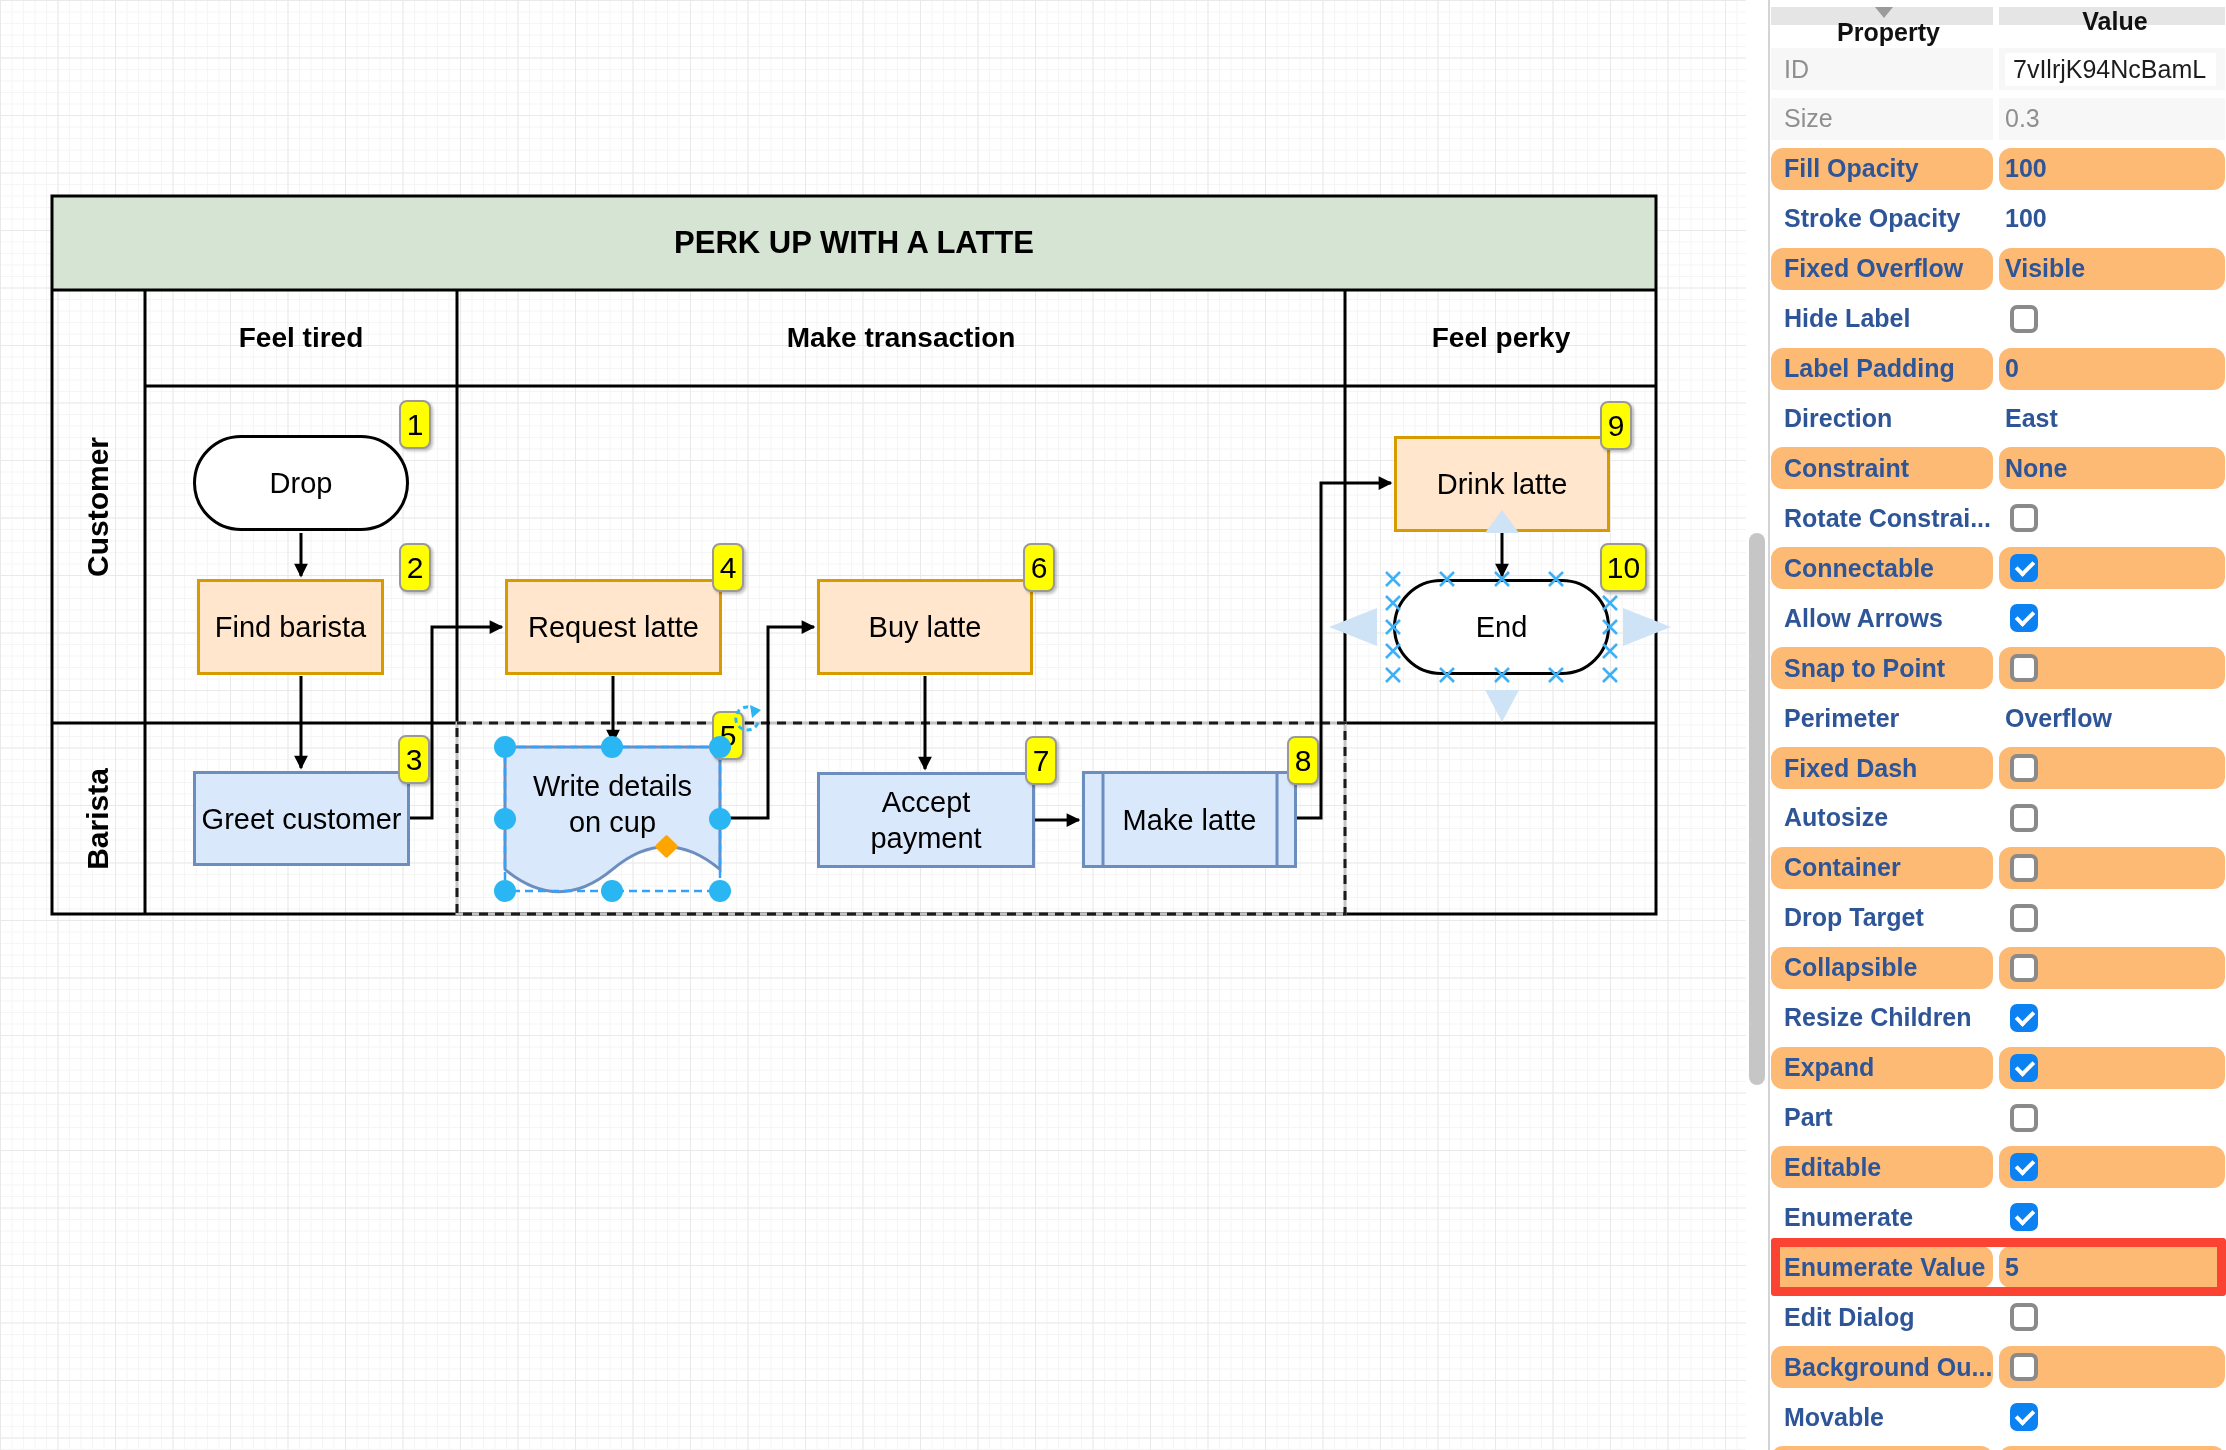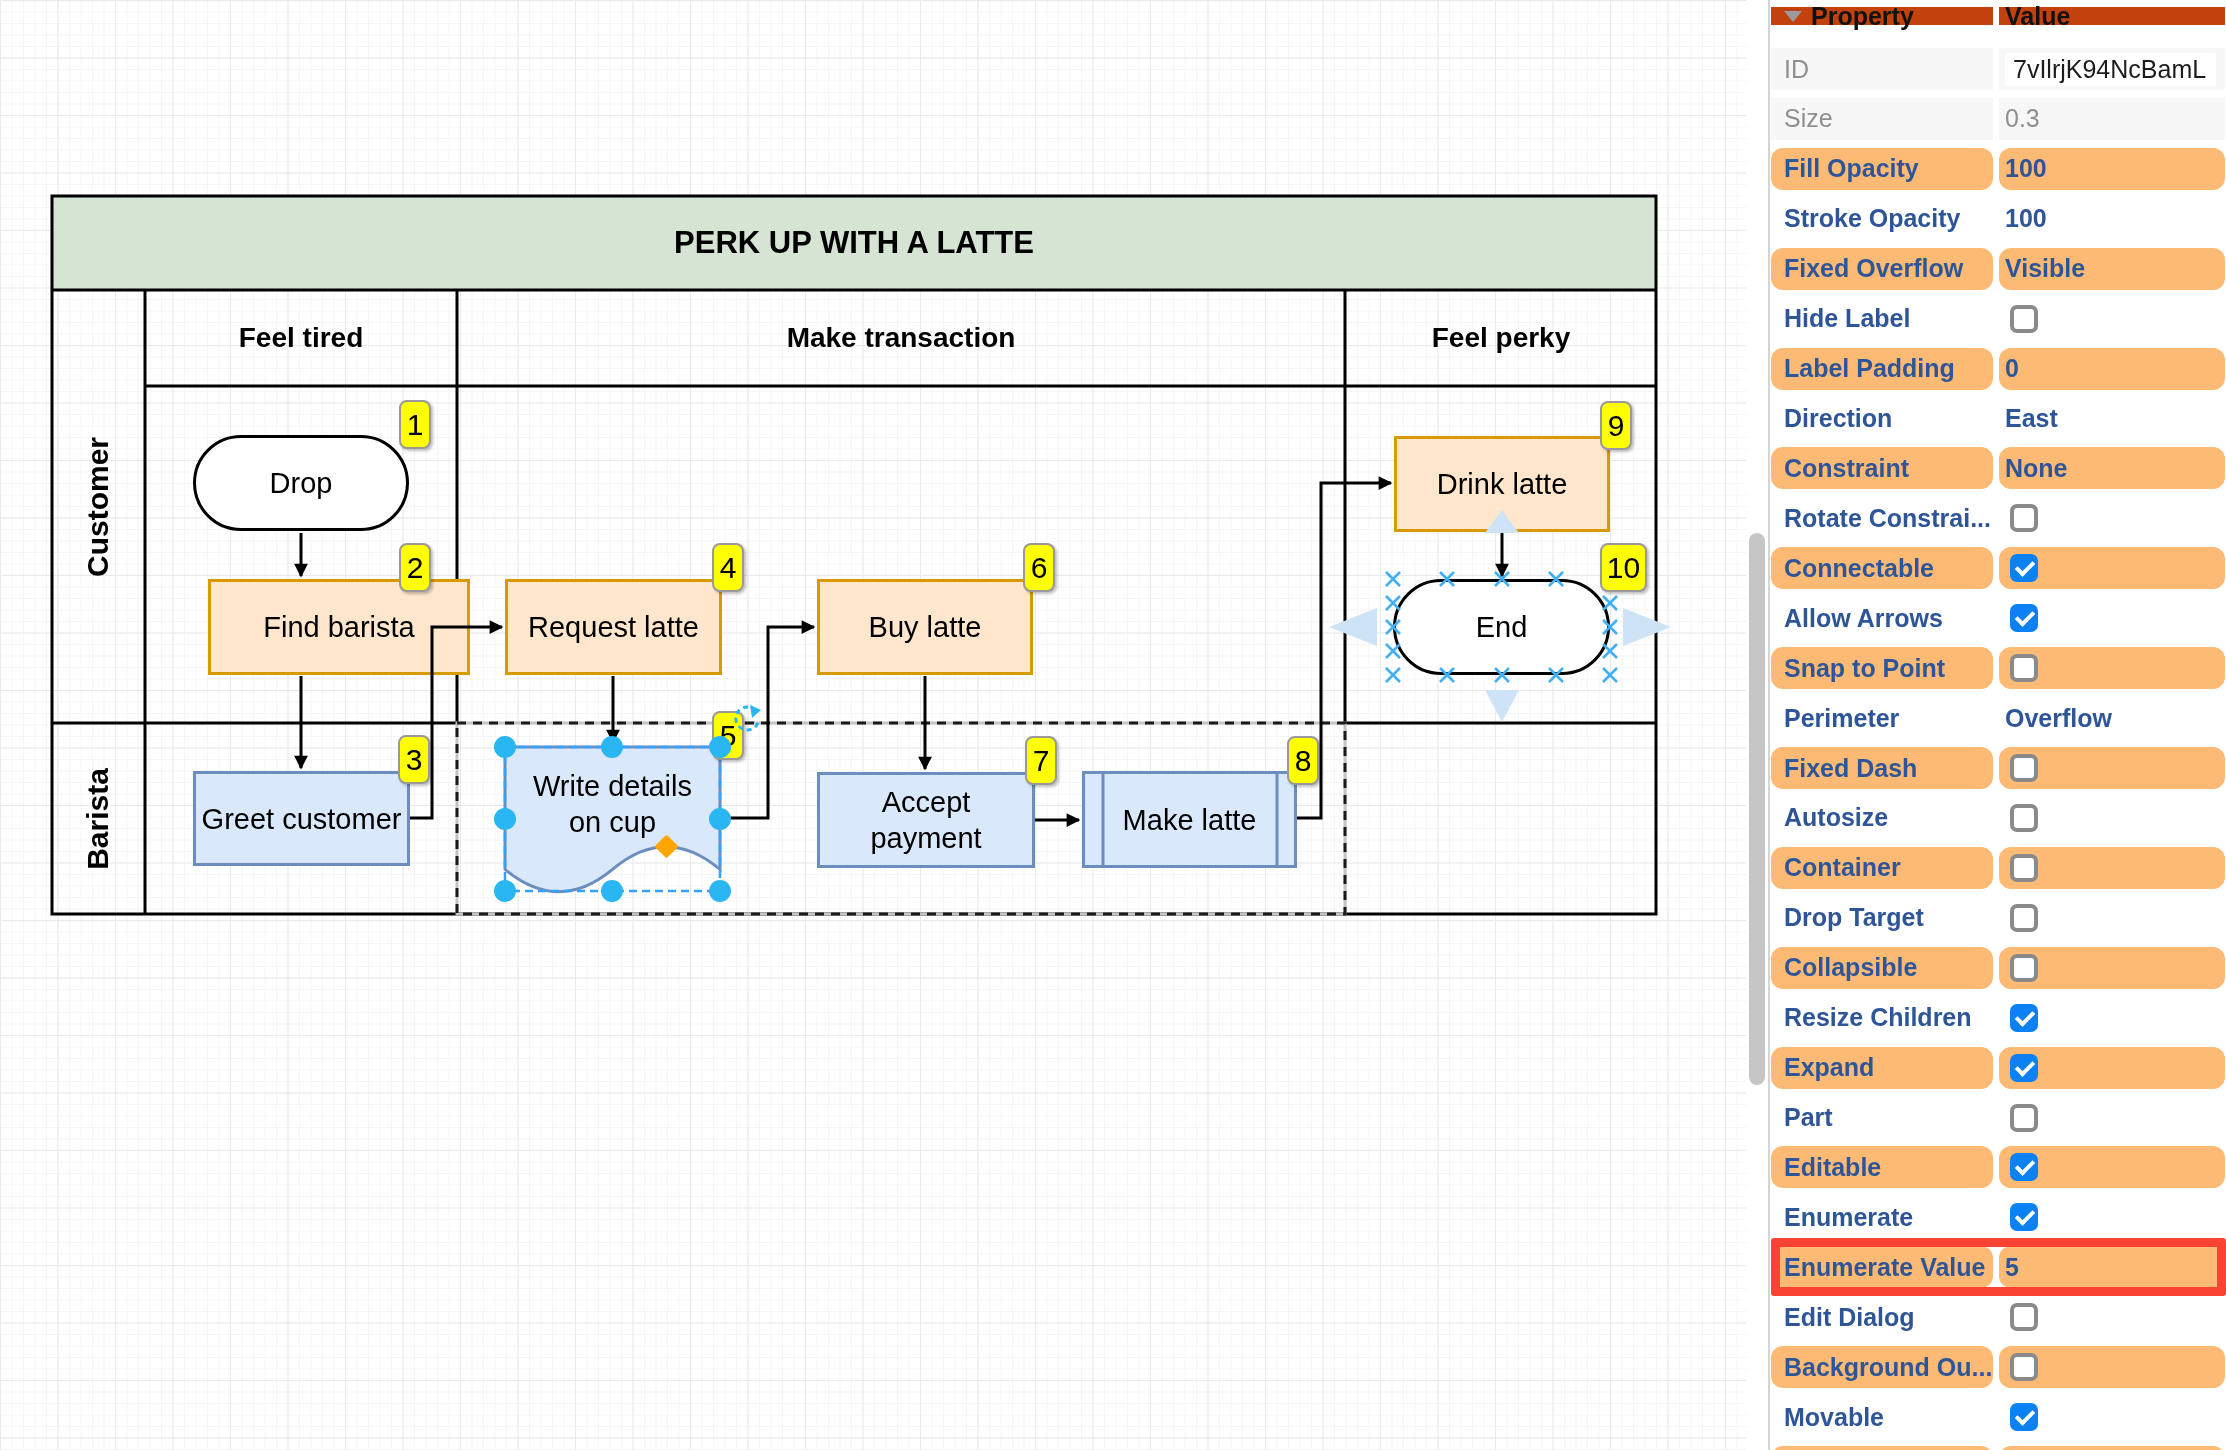"Property" #phead .pcell { background: #c2410c -> #e5e5e5; flex-direction: none -> column }
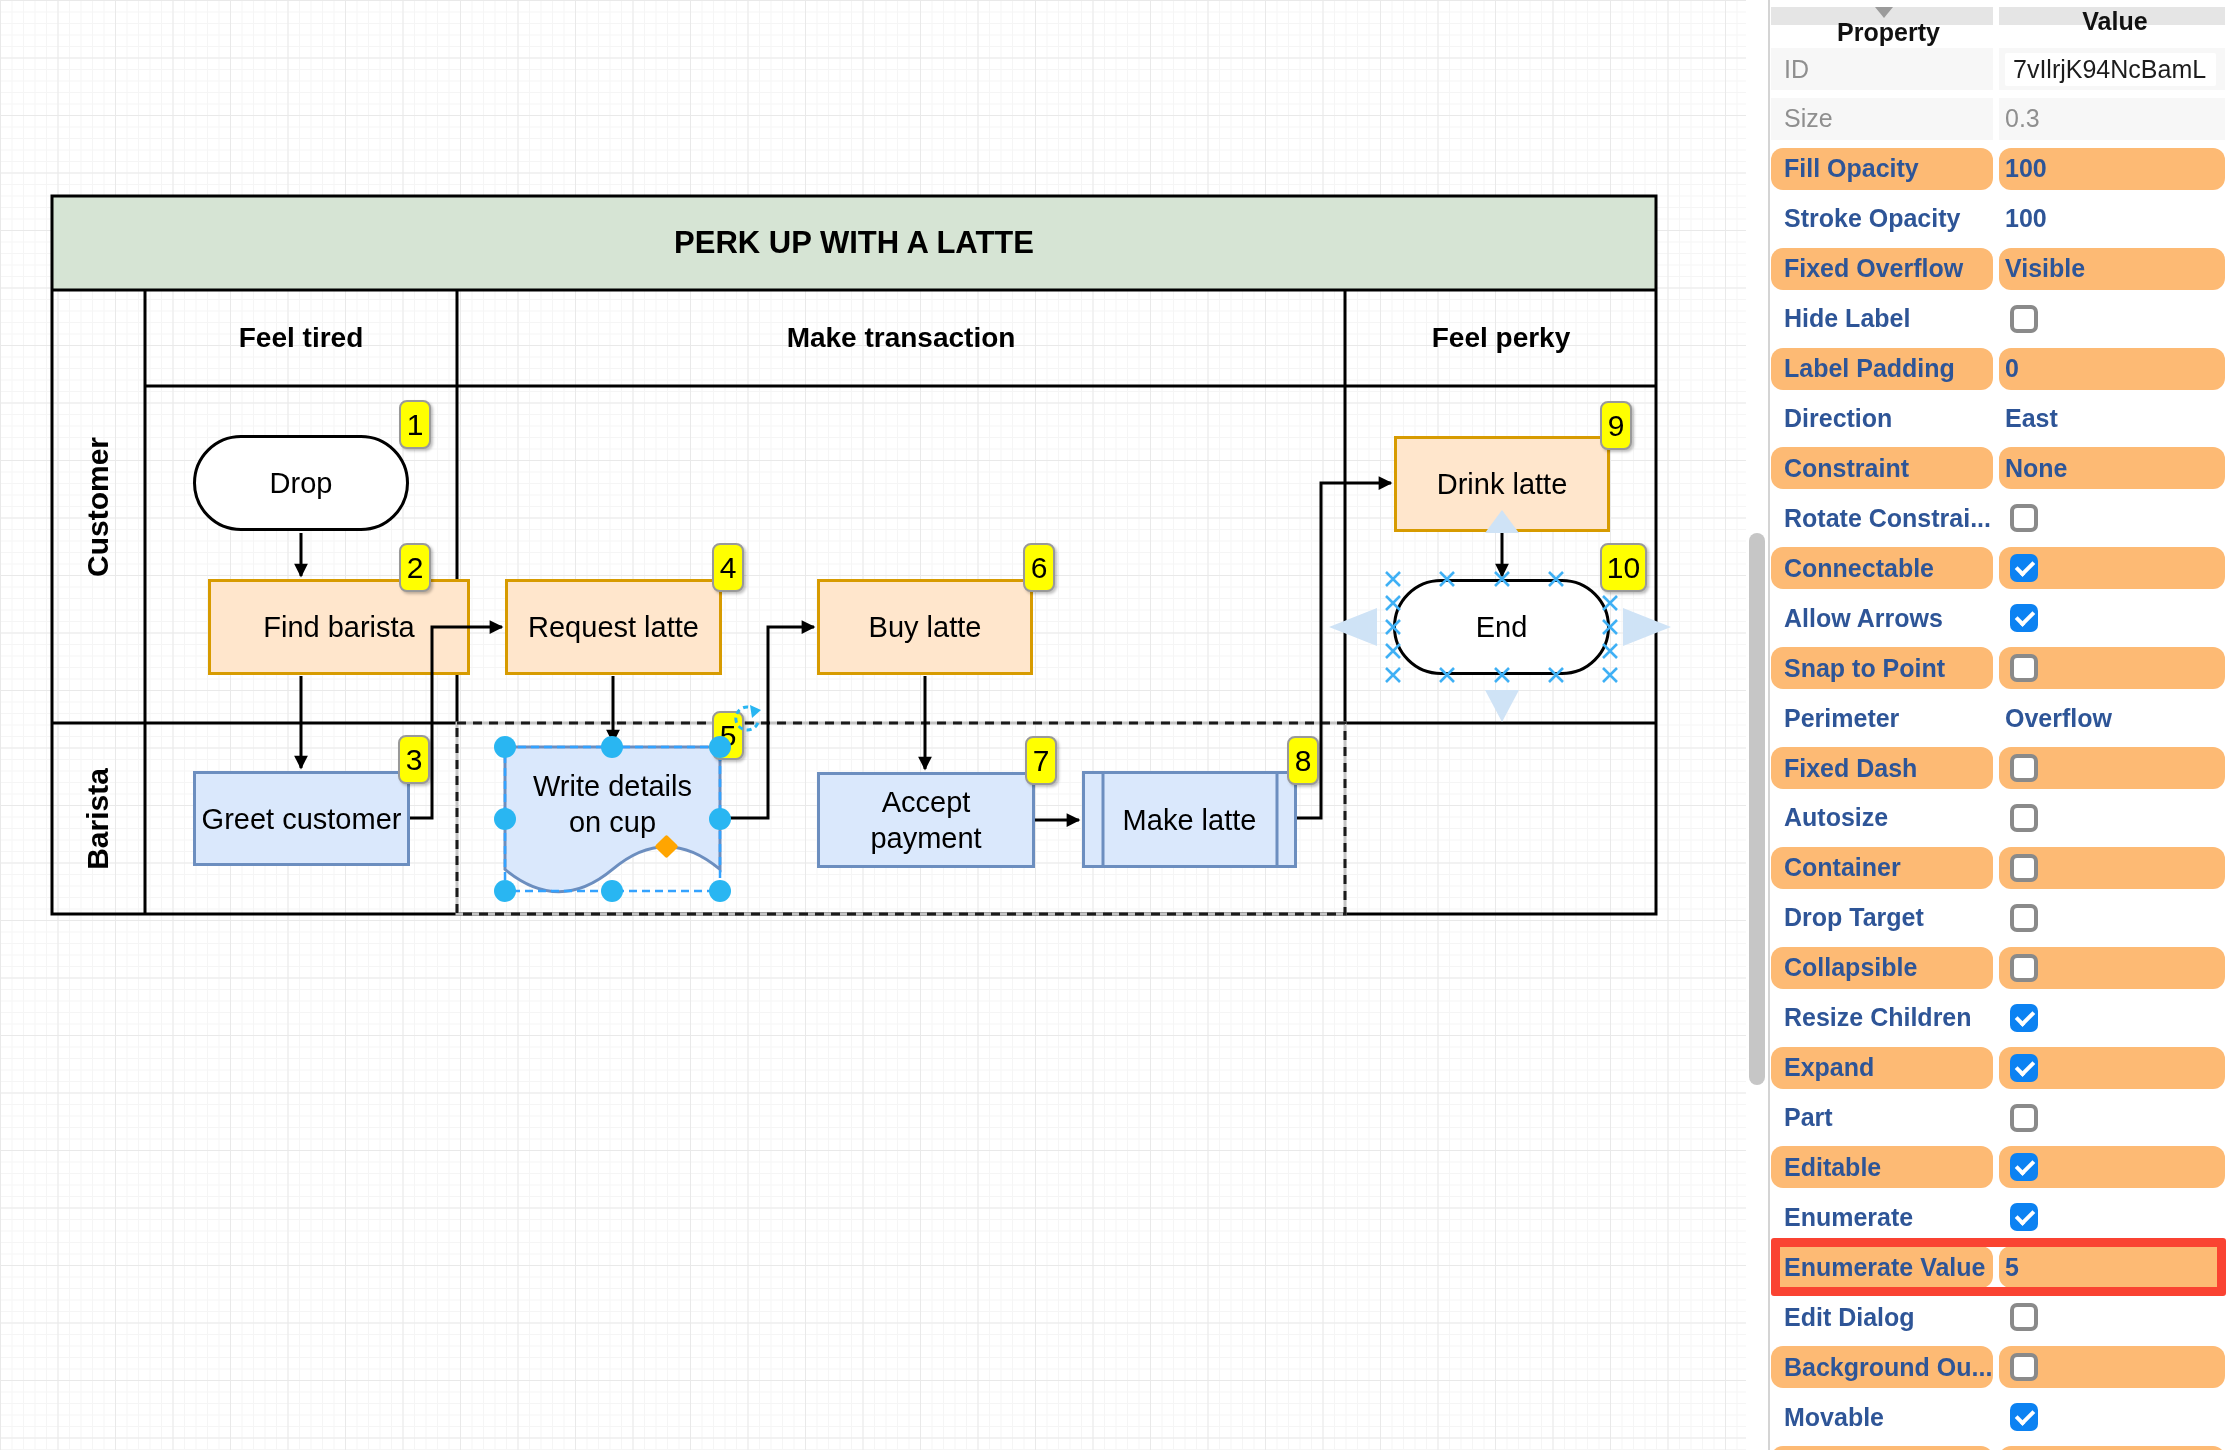"Find barista" div.node { left: 208px -> 197px; width: 262px -> 187px }
